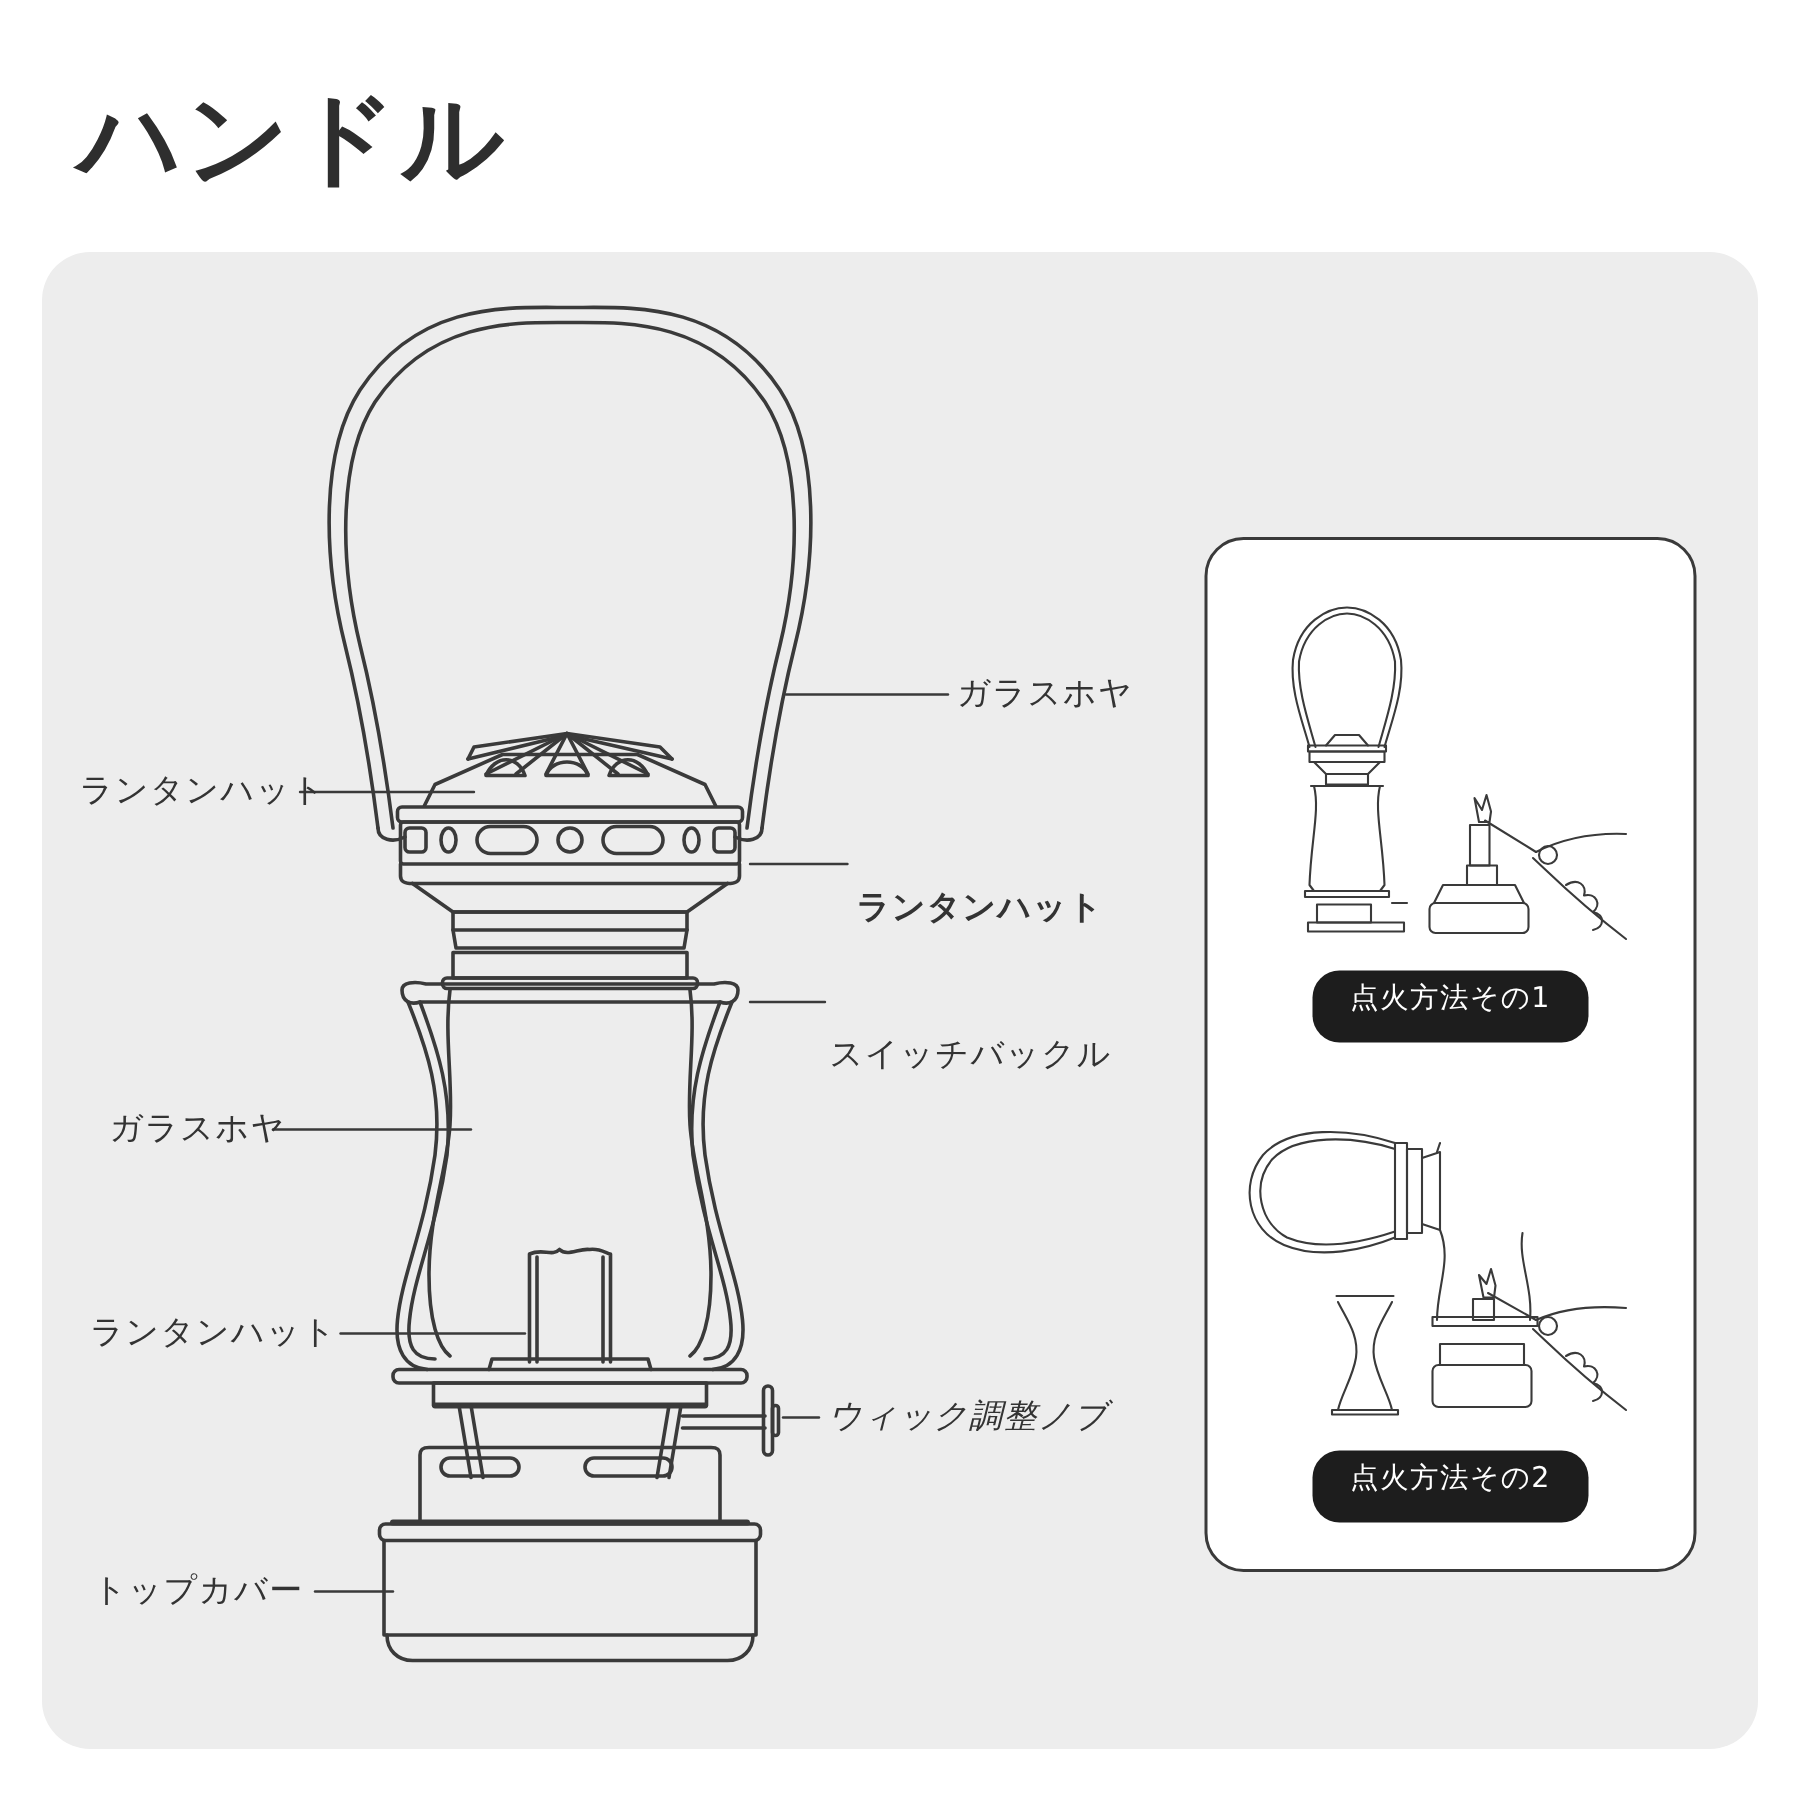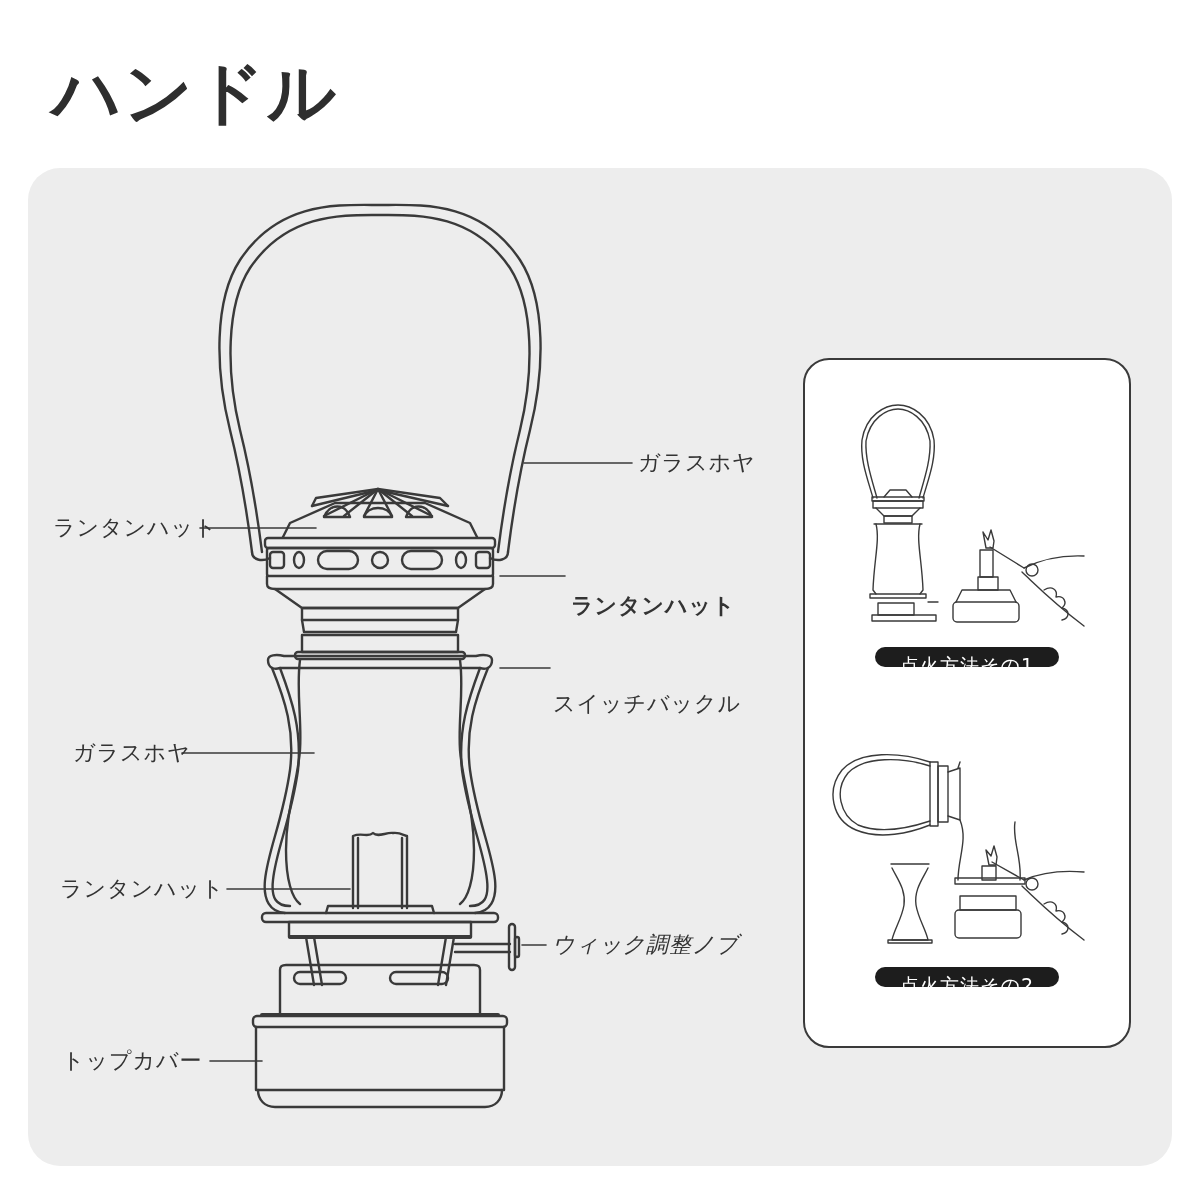"点火方法その1" .pill { height: 20px -> 48px }
